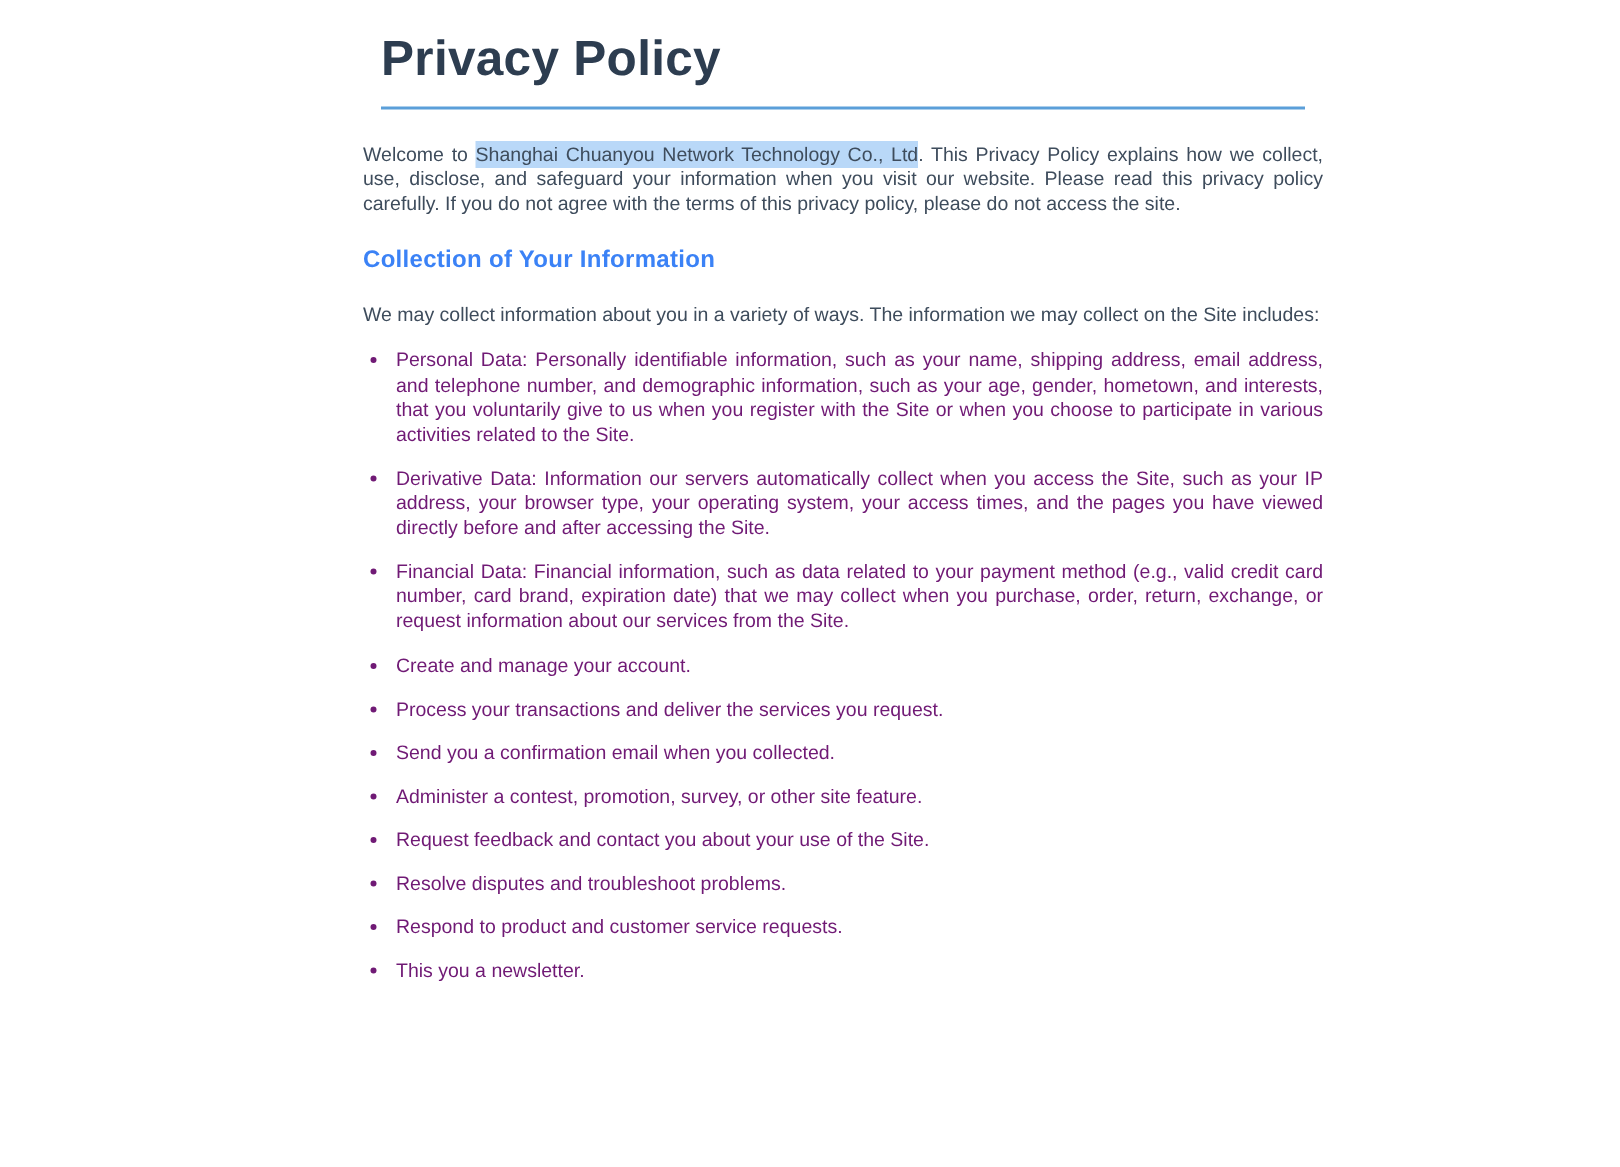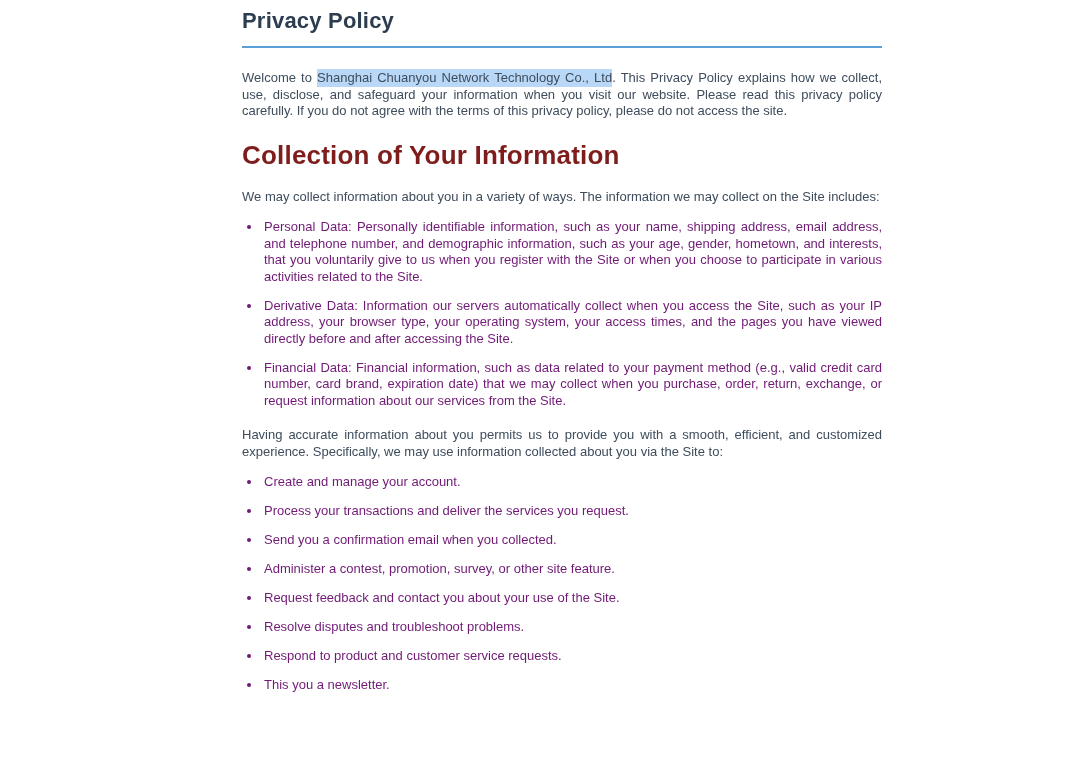"Privacy Policy" h1.page-title { font-size: 22px -> 33px; margin: 0 -> 12px }
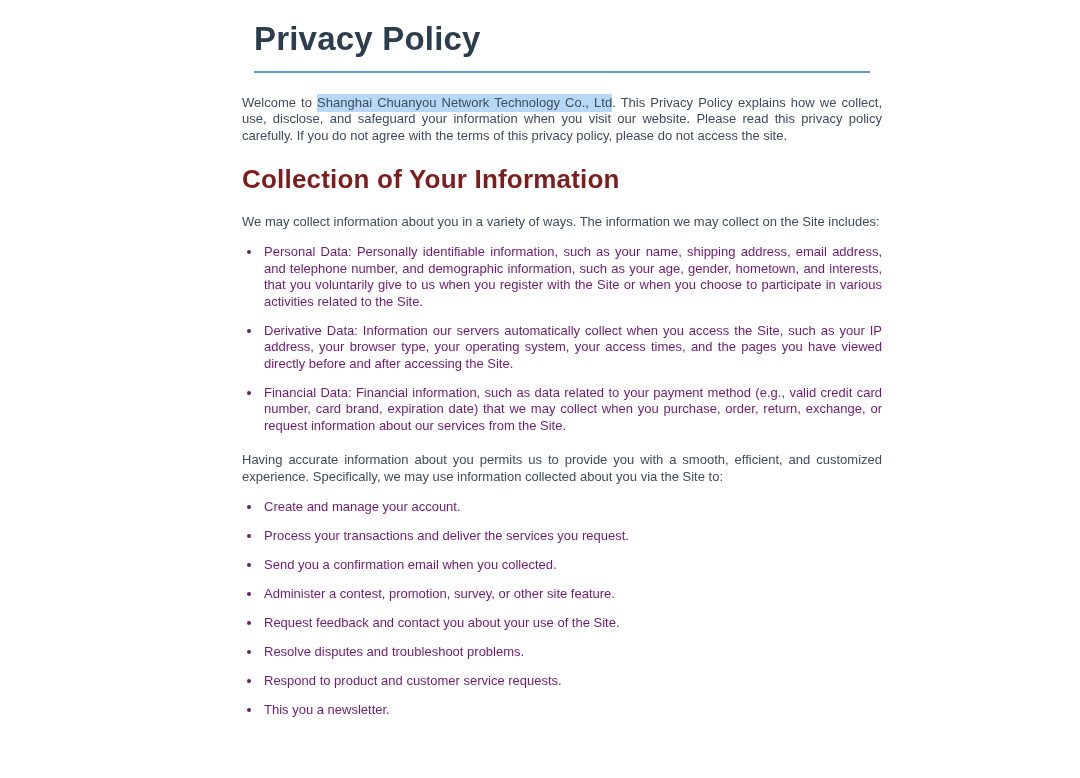"Collection of Your Information" h2.section-heading { color: #7f1d1d -> #3b82f6; font-size: 26px -> 16px }
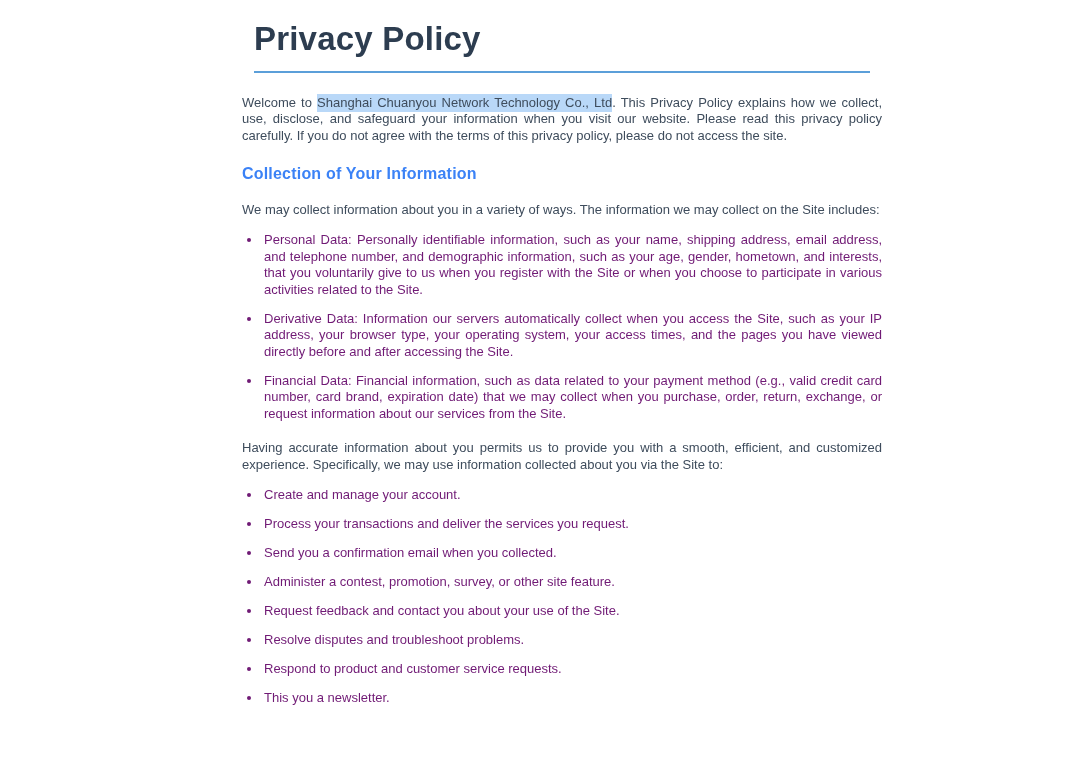"Having accurate information about you" p.para { html: <p>Having accurate information about you permits us to provide you with a smooth, efficient, and customized experience. Specifically, we may use information collected about you via the Site to:</p> -> none }
